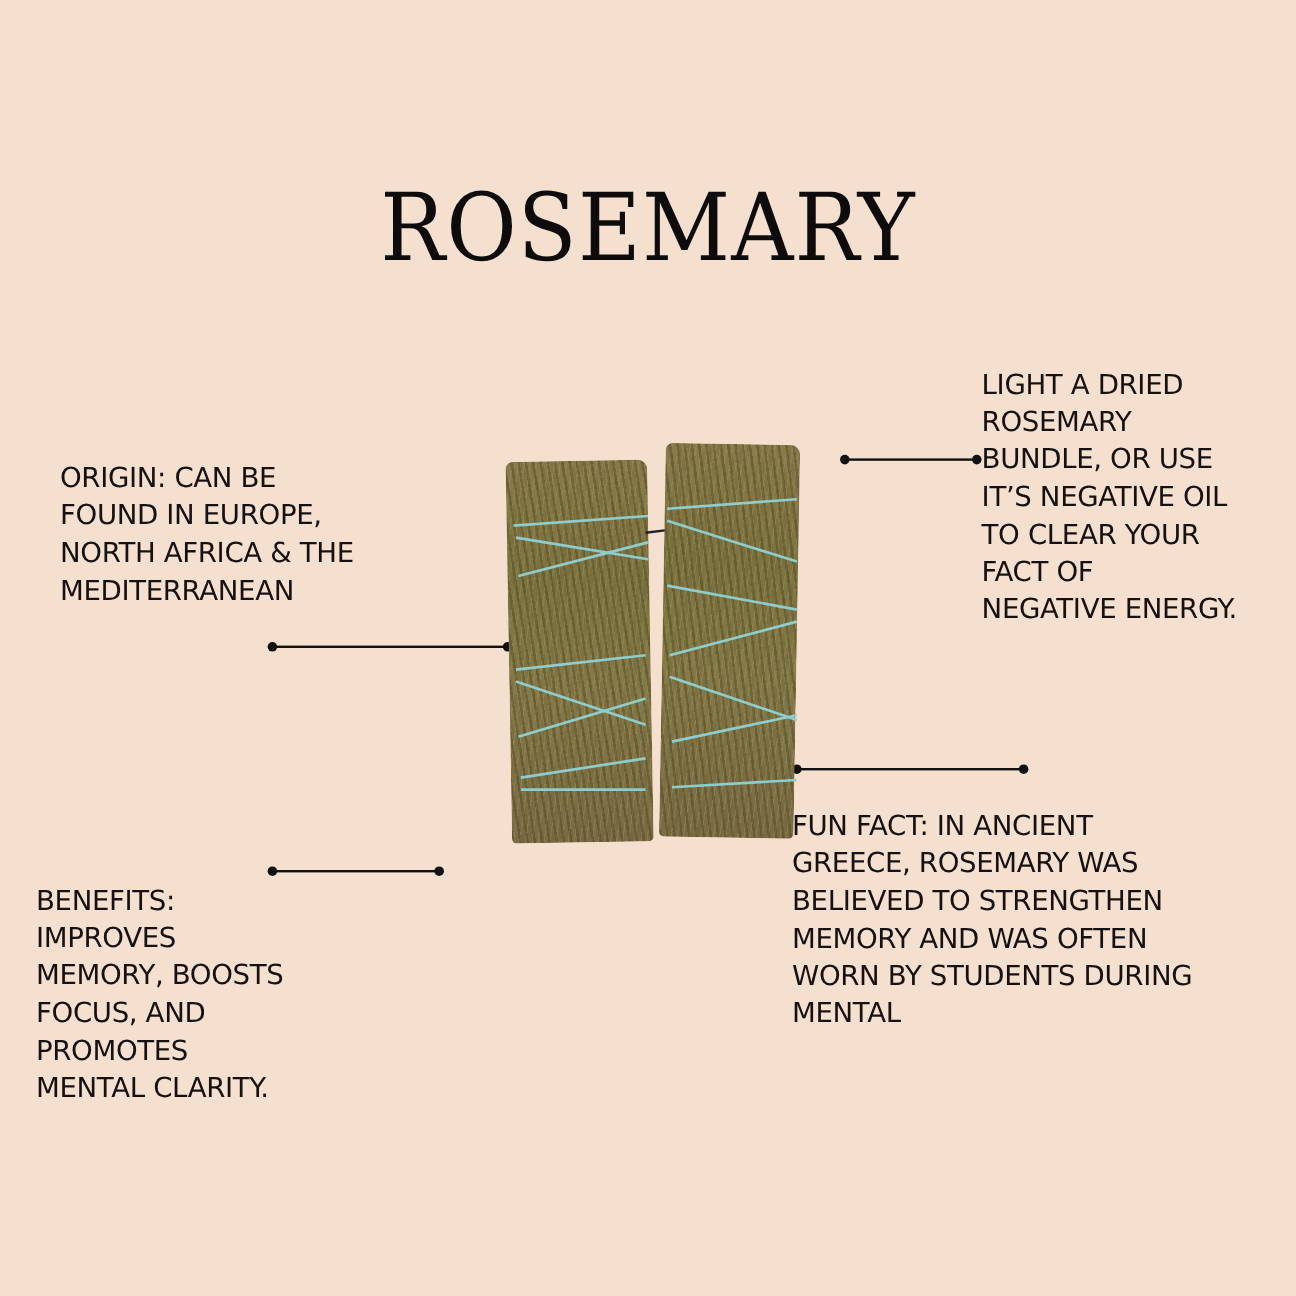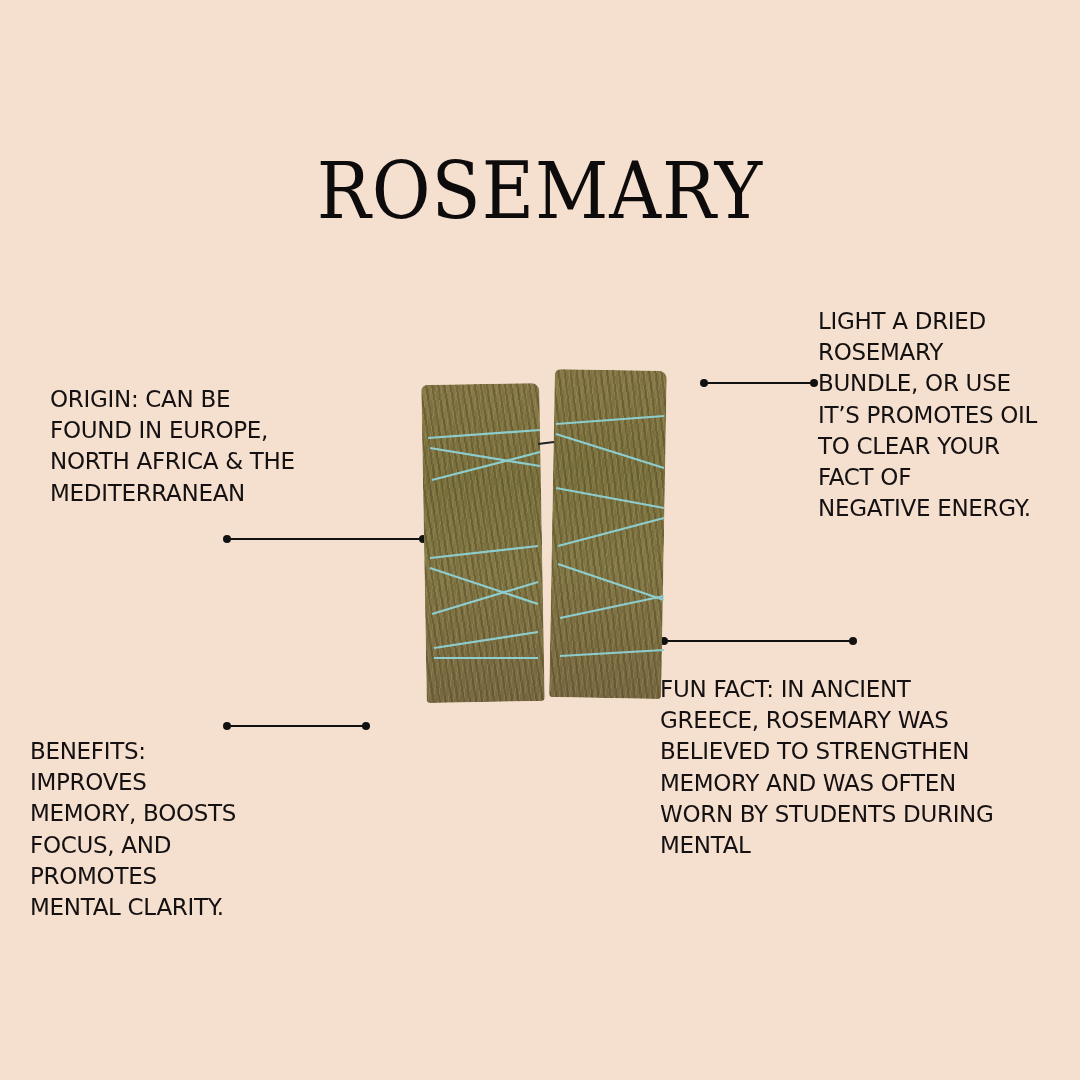"IT’S PROMOTES OIL" span.ln { text: PROMOTES -> NEGATIVE }
